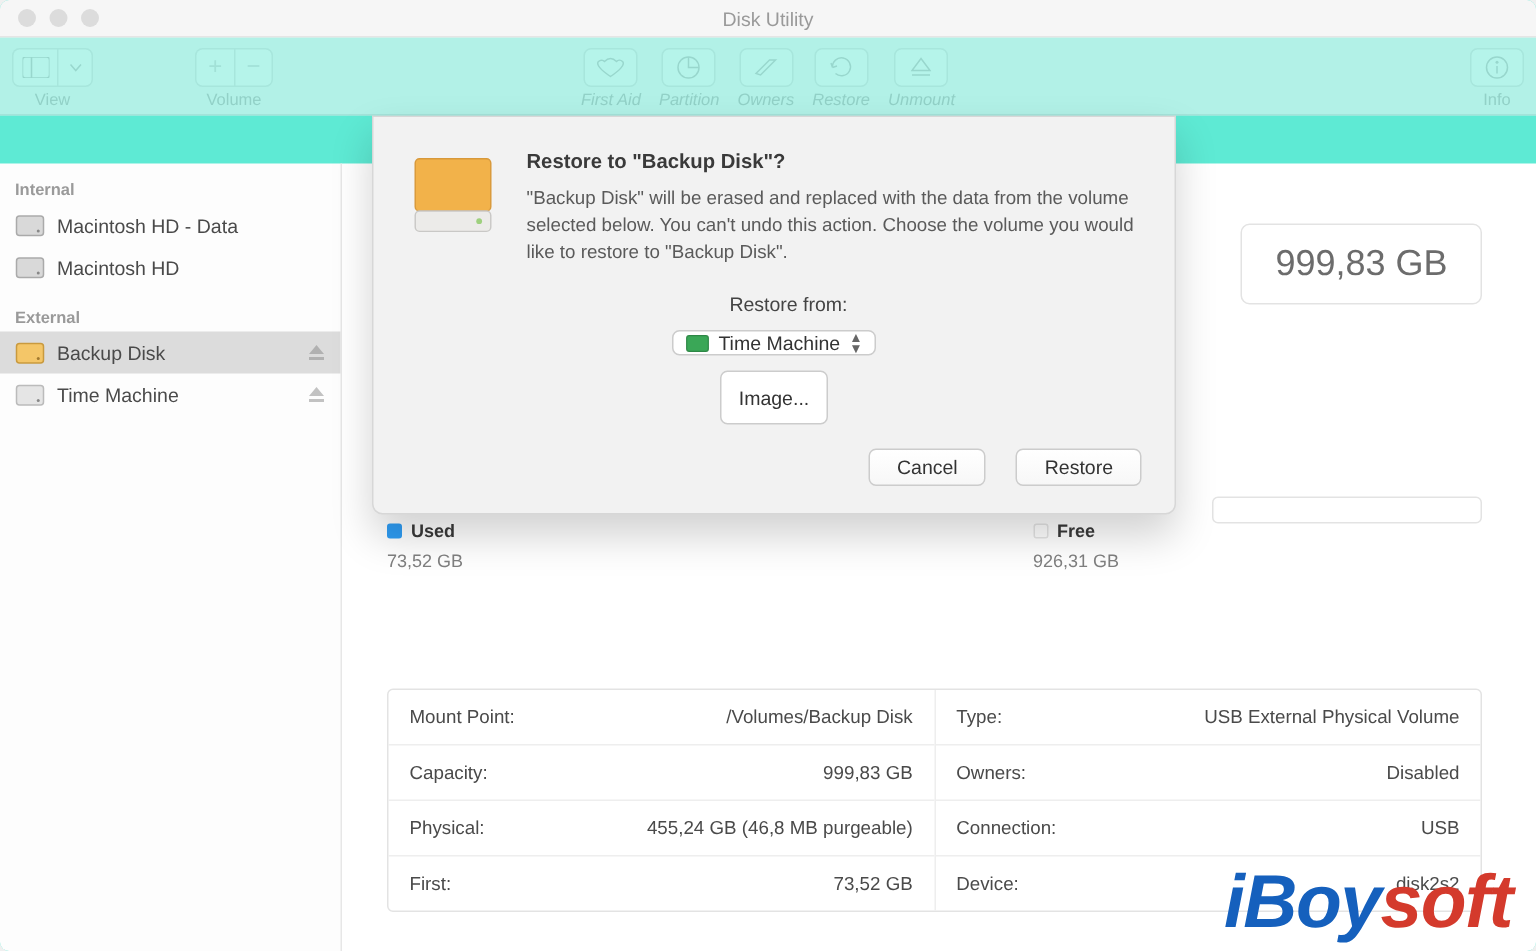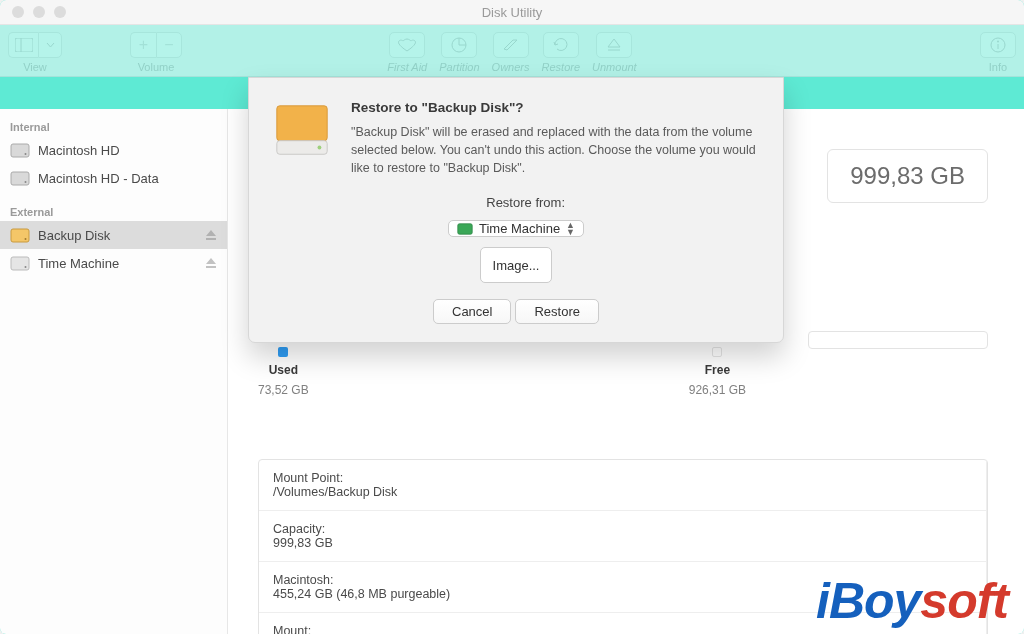"Macintosh HD" div.sb-item { order: before "Macintosh HD - Data" -> after "Macintosh HD - Data" }
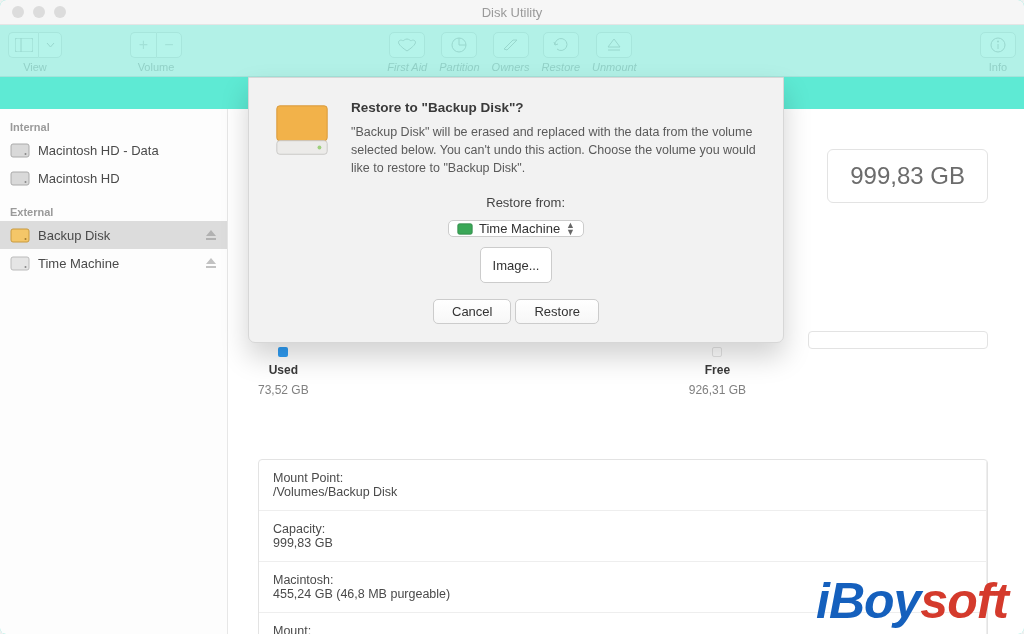"Cancel" .sheet-actions { gap: 4px -> 20px; justify-content: center -> flex-end }
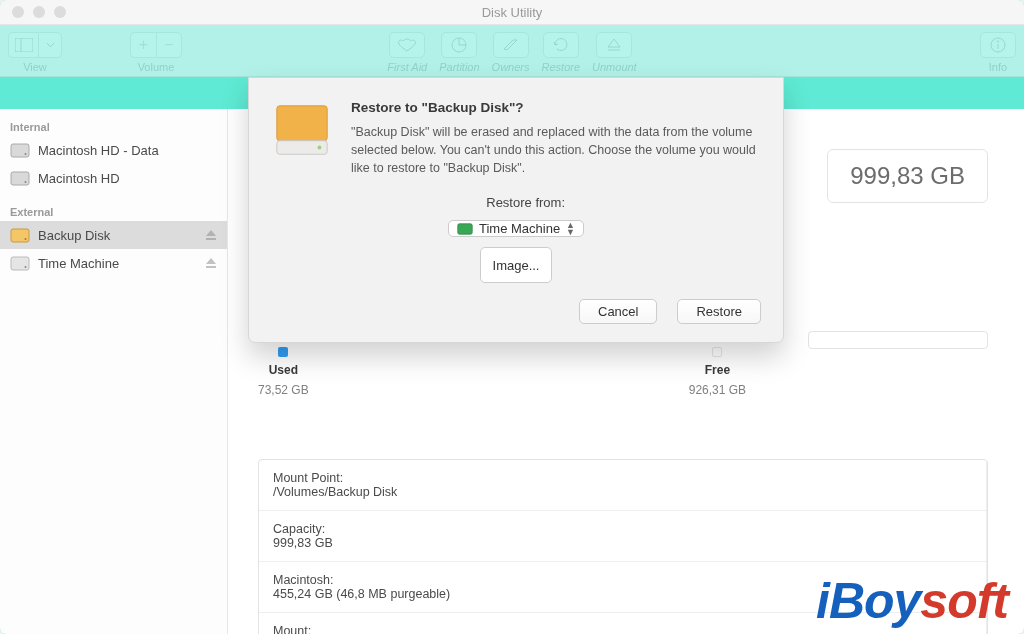"Used" .usage-lbl { flex-direction: column -> none }
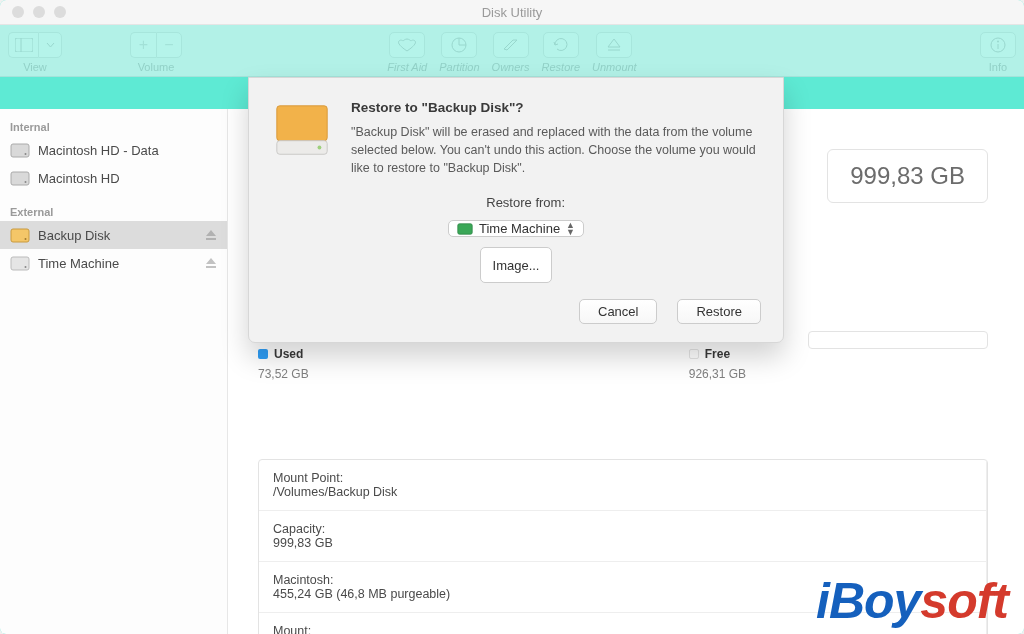"Mount Point:" .info-row { flex-direction: column -> none }
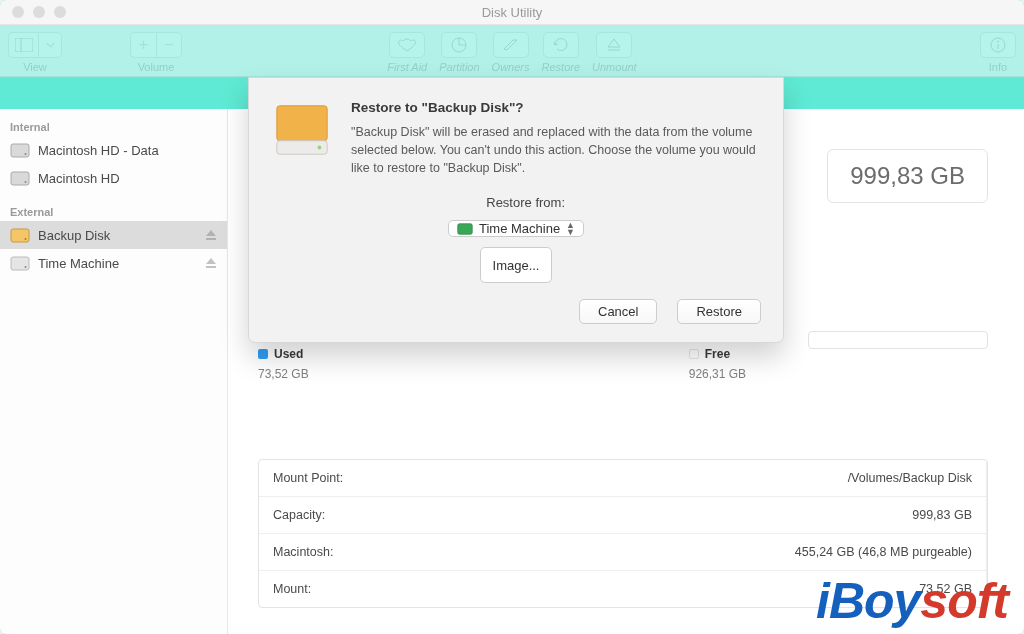"Type:" div.info-col { html: none -> <div> <div> <span>Type:</span> <span>USB External Physical Volume</span> </div> <div> <span>Owners:</span> <span>Disabled</span> </div> <div> <span>Connection:</span> <span>USB</span> </div> <div> <span>Device:</span> <span>disk2s2</span> </div> </div> }
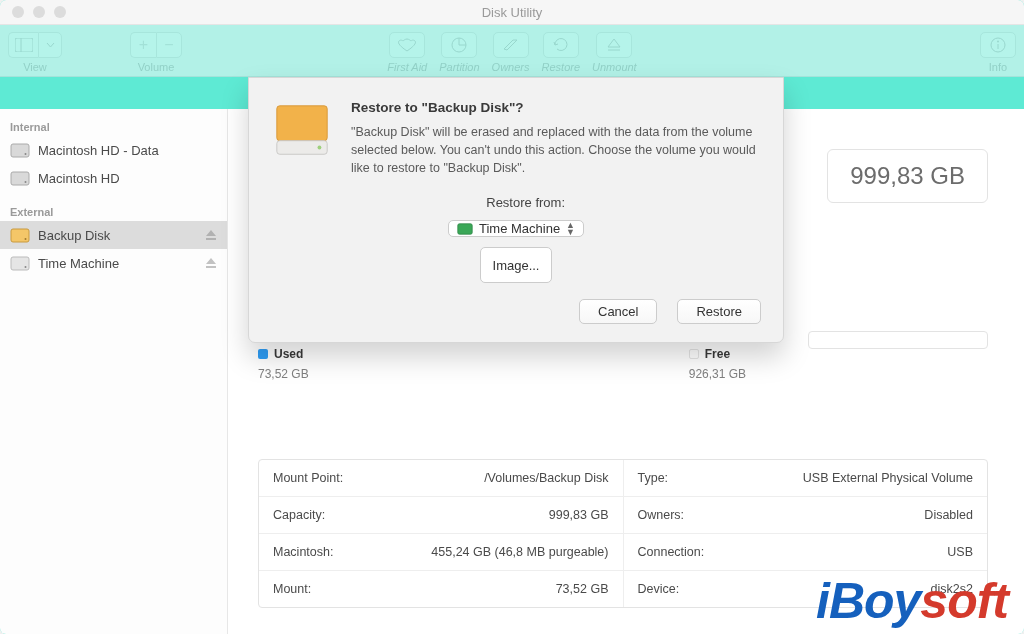"Macintosh:" span.k { text: Macintosh -> Physical }
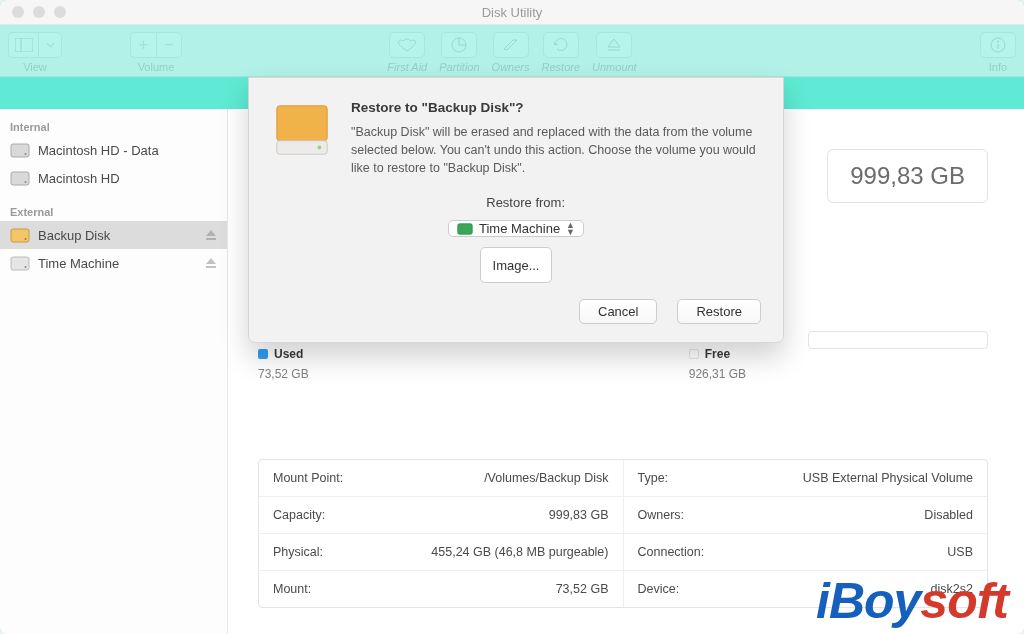"Mount:" span.k { text: Mount -> First }
